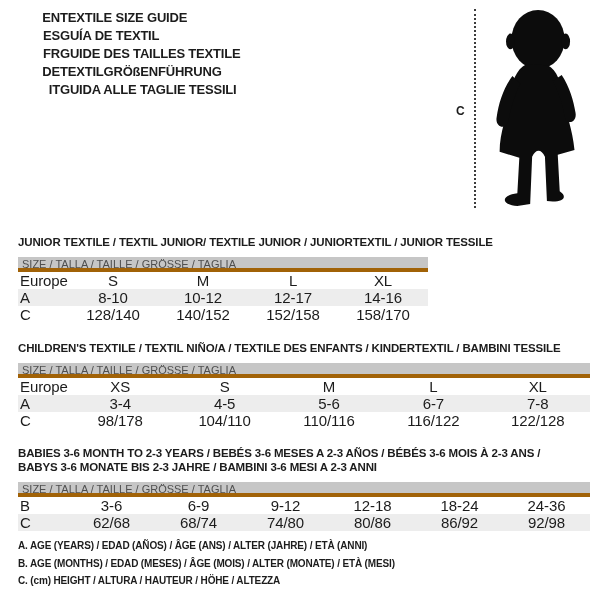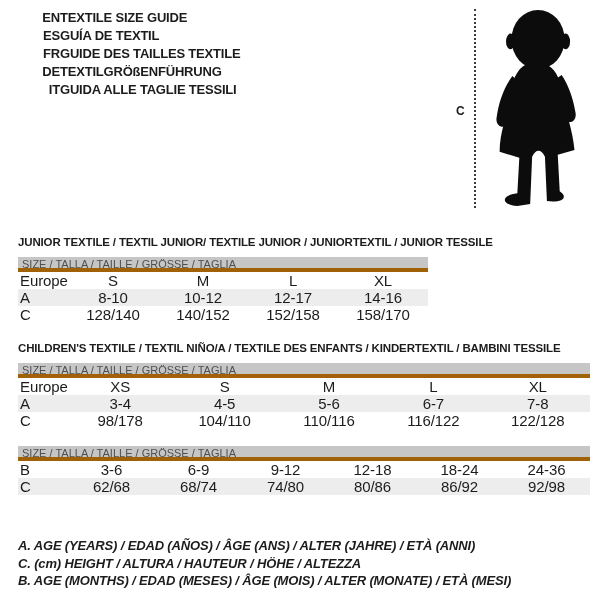"BABIES 3-6 MONTH TO 2-3" div.tbl-title { html: none -> <div> <div>BABIES 3-6 MONTH TO 2-3 YEARS / BEBÉS 3-6 MESES A 2-3 AÑOS / BÉBÉS 3-6 MOIS À 2-3 ANS /</div> <div>BABYS 3-6 MONATE BIS 2-3 JAHRE / BAMBINI 3-6 MESI A 2-3 ANNI</div> </div> }
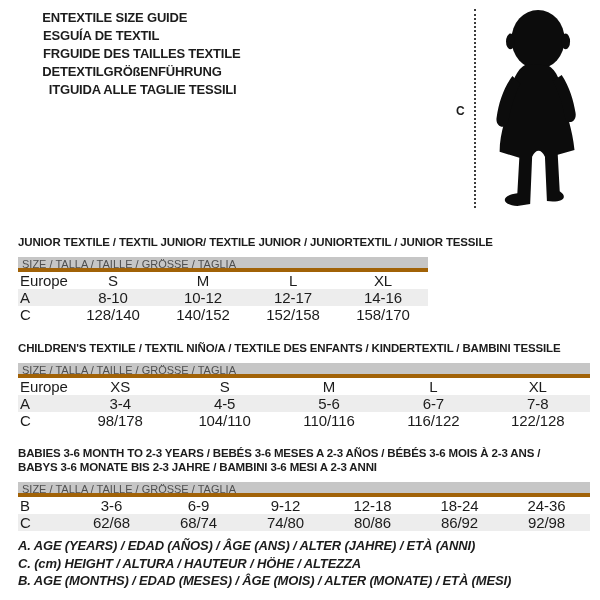"A. AGE (YEARS) / EDAD" .footnote { font-size: 13px -> 10px; font-style: italic -> none }
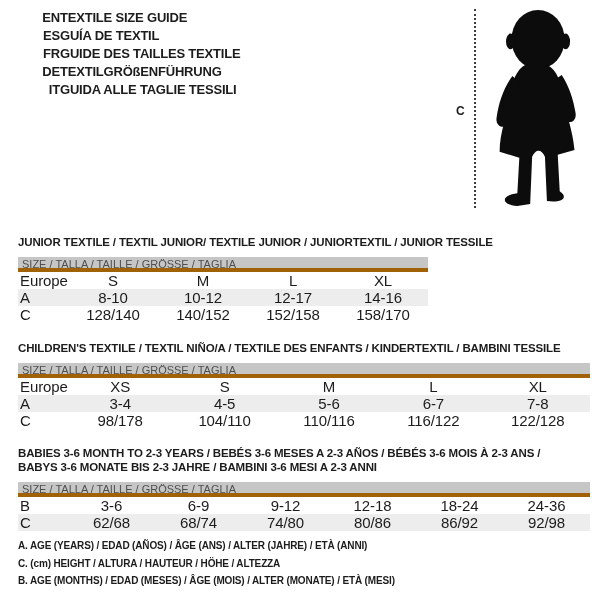"C. (cm) HEIGHT / ALTURA" div.footnote { order: before "B. AGE (MONTHS) / EDAD" -> after "B. AGE (MONTHS) / EDAD" }
